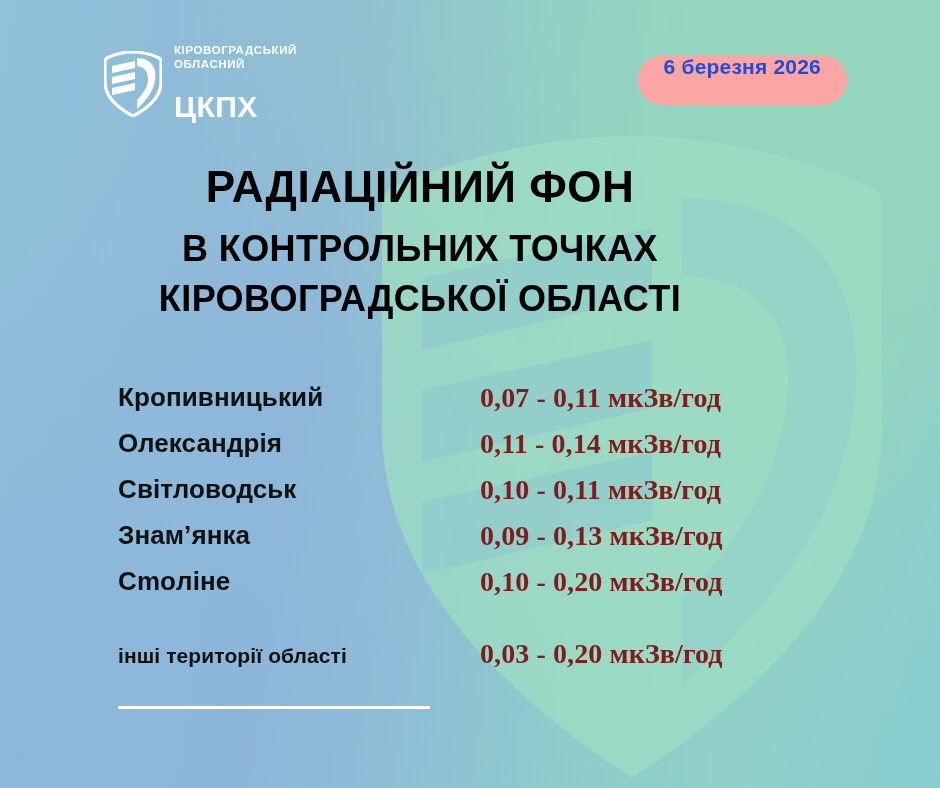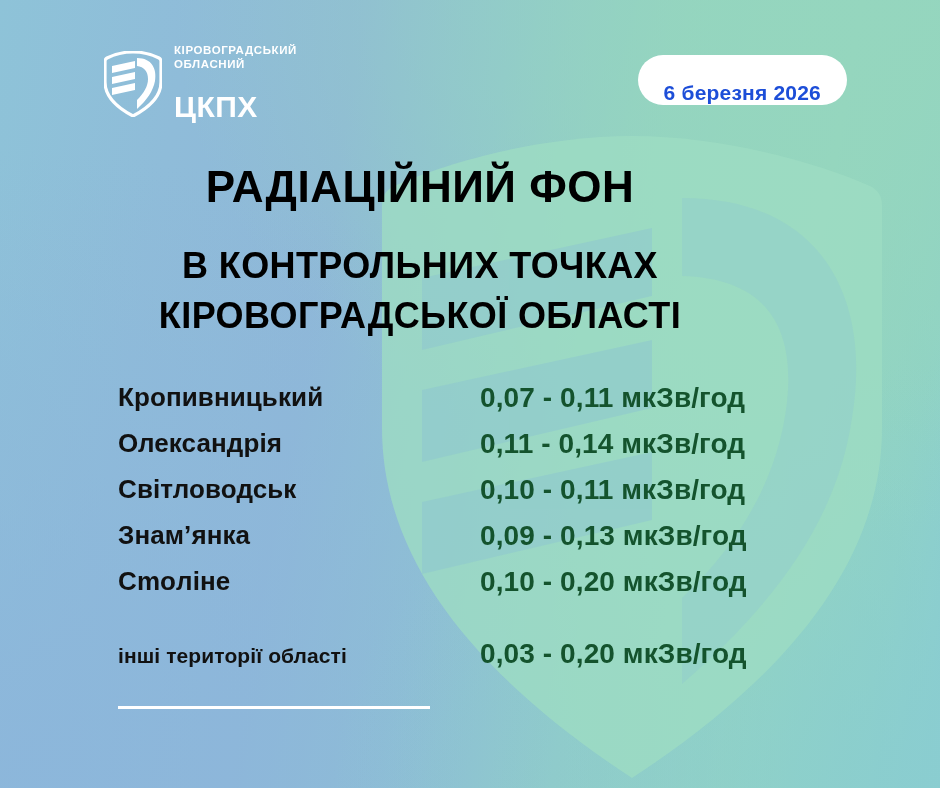"6 березня 2026" .date-badge { align-items: flex-end -> flex-start; background: #ffffff -> #fca5a5 }
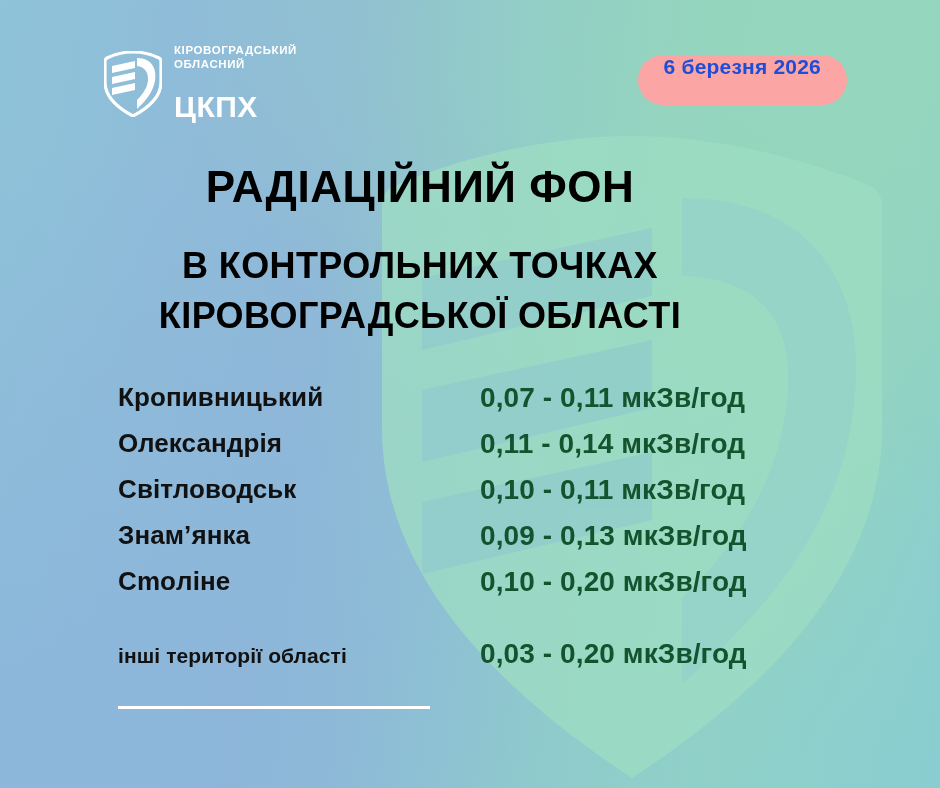"В КОНТРОЛЬНИХ ТОЧКАХ" .title-l2 { margin-top: 27px -> 10px }
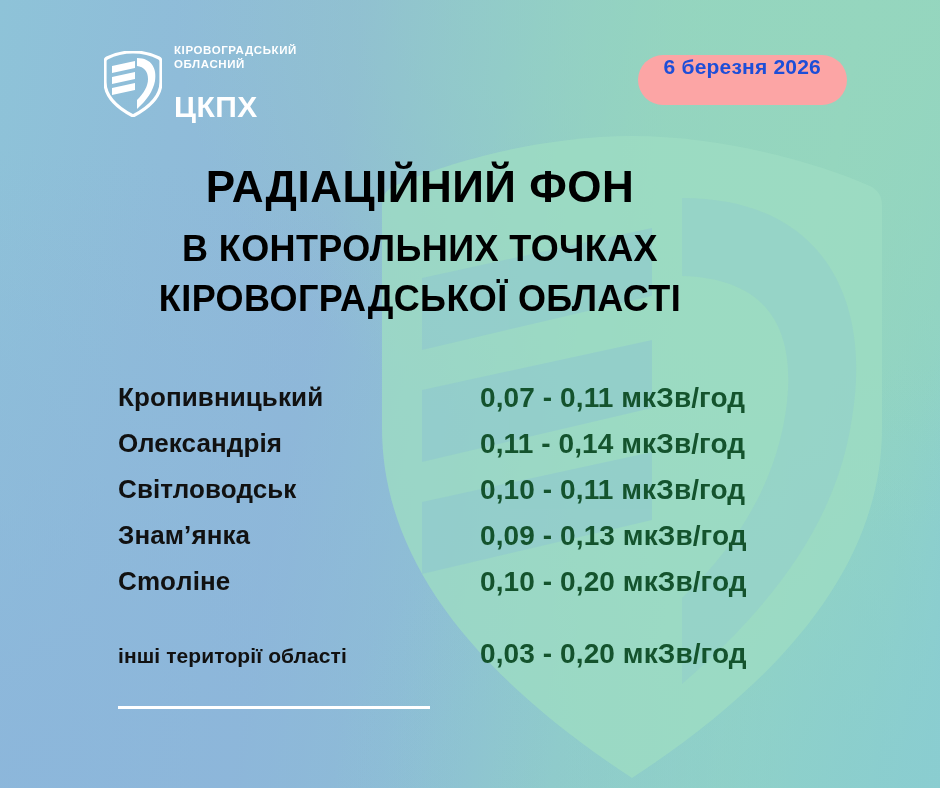"0,07 - 0,11 мкЗв/год" .row-value { color: #14532d -> #7f1d1d; font-family: none -> Liberation Serif, serif }
